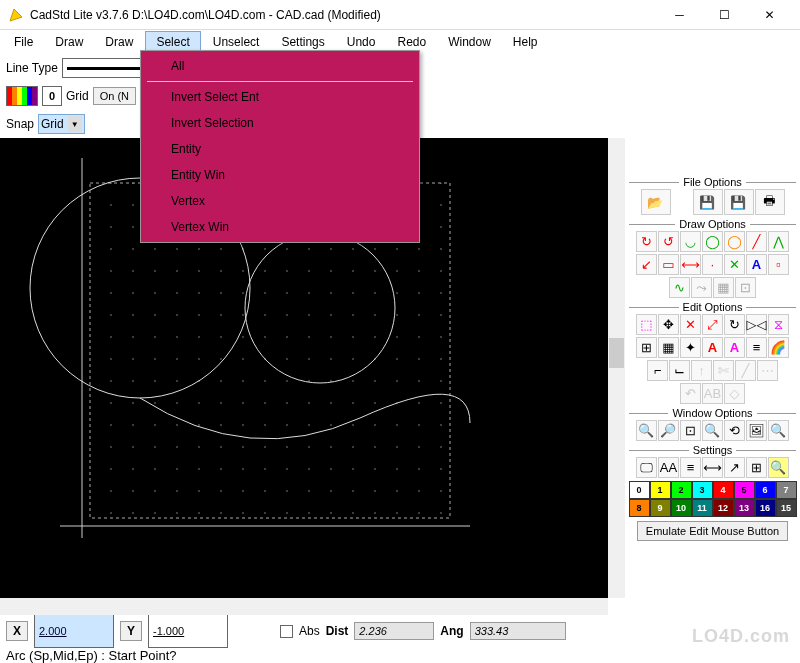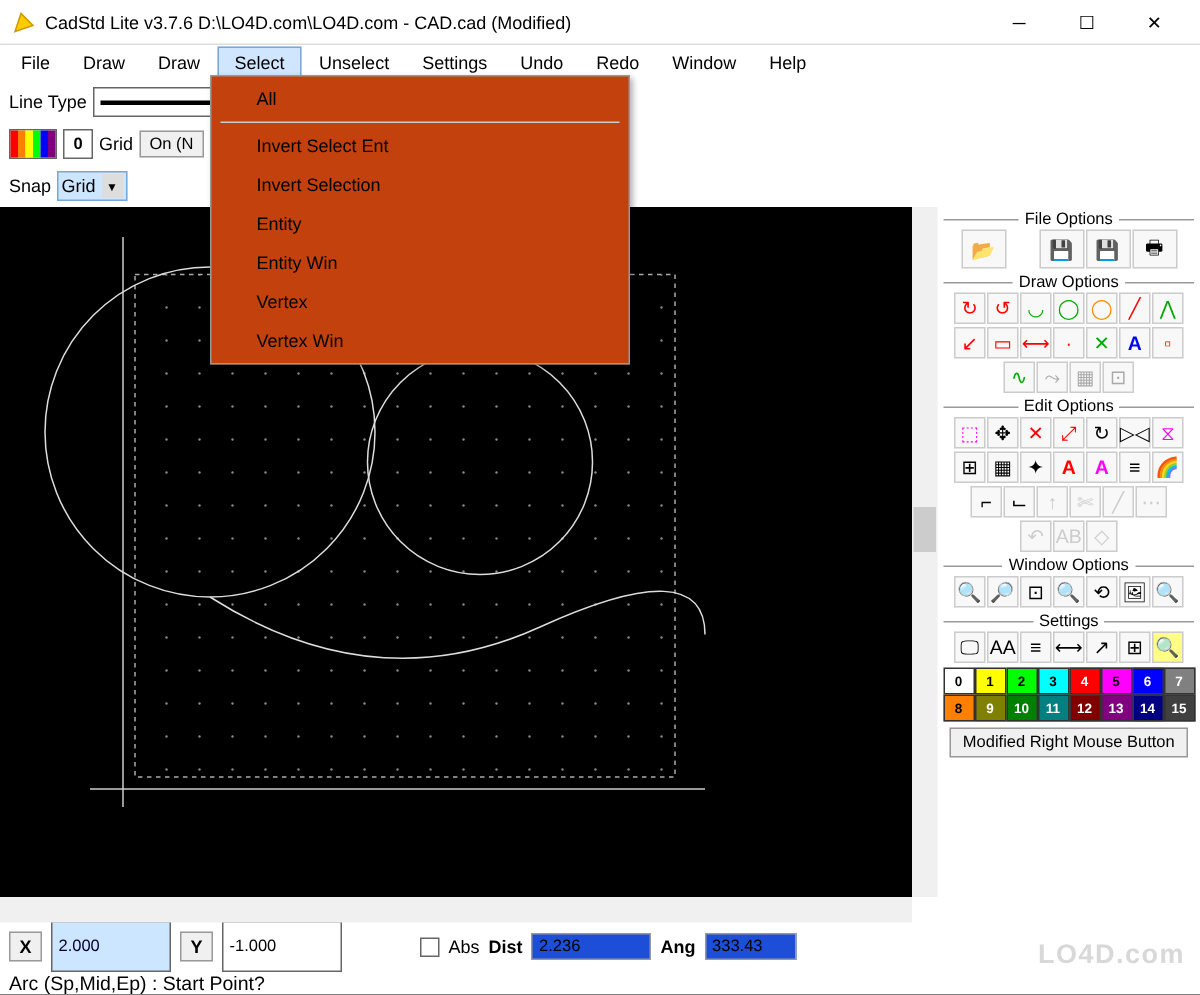"All" .dropmenu { background: #c2410c -> #be185d }
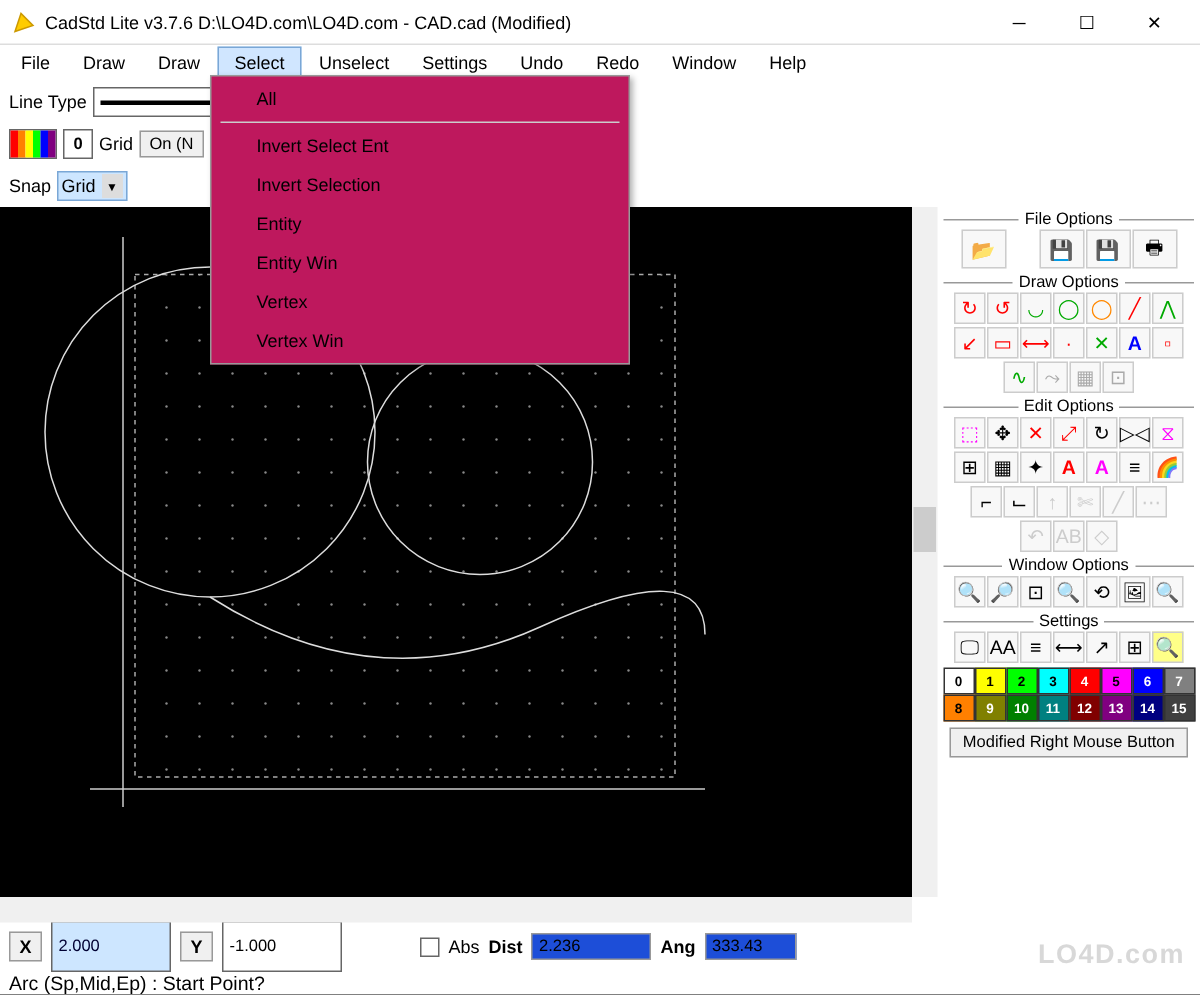"File Options" .side-panel { margin-top: none -> 36px }
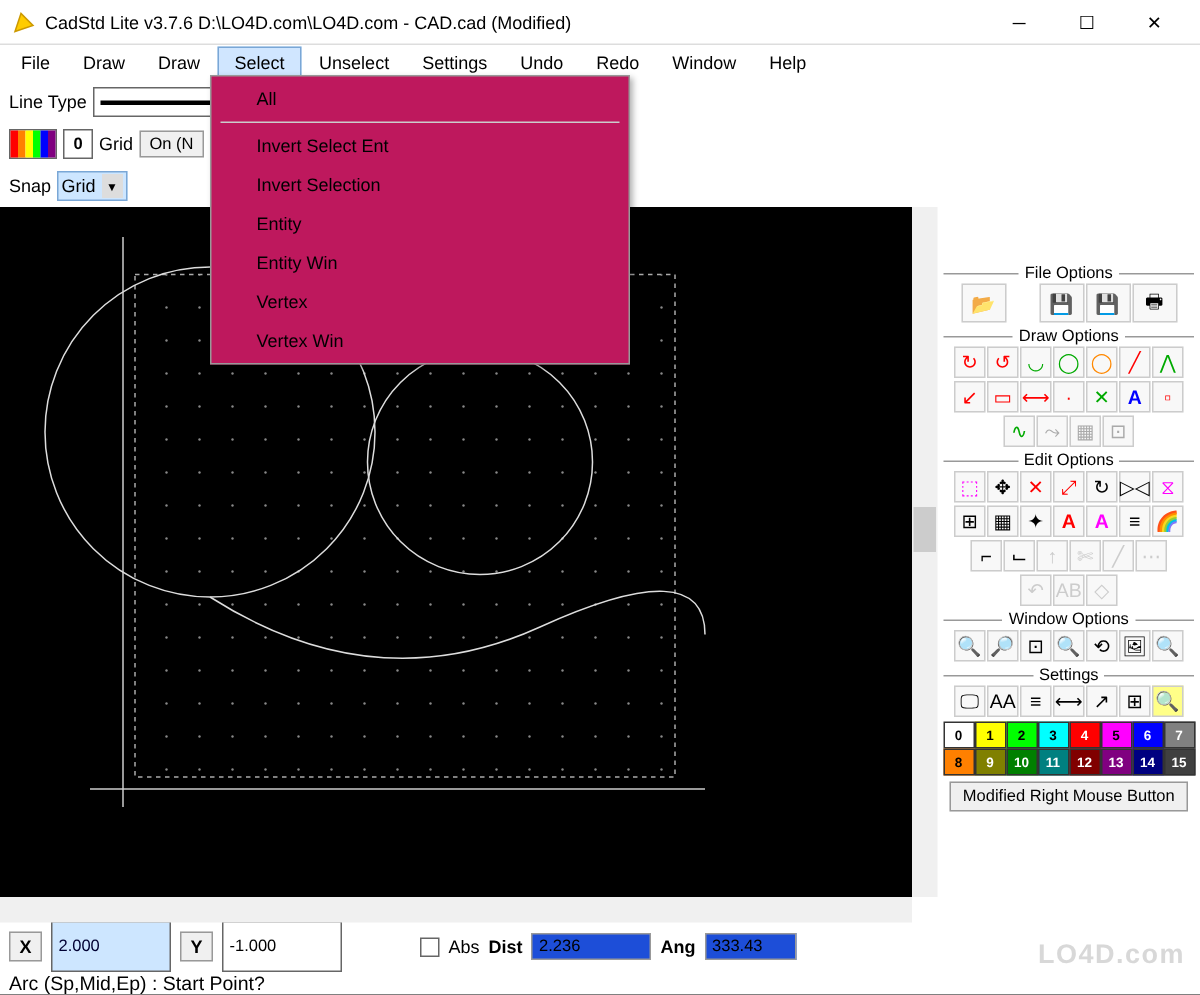"14" div.color-cell { text: 14 -> 16 }
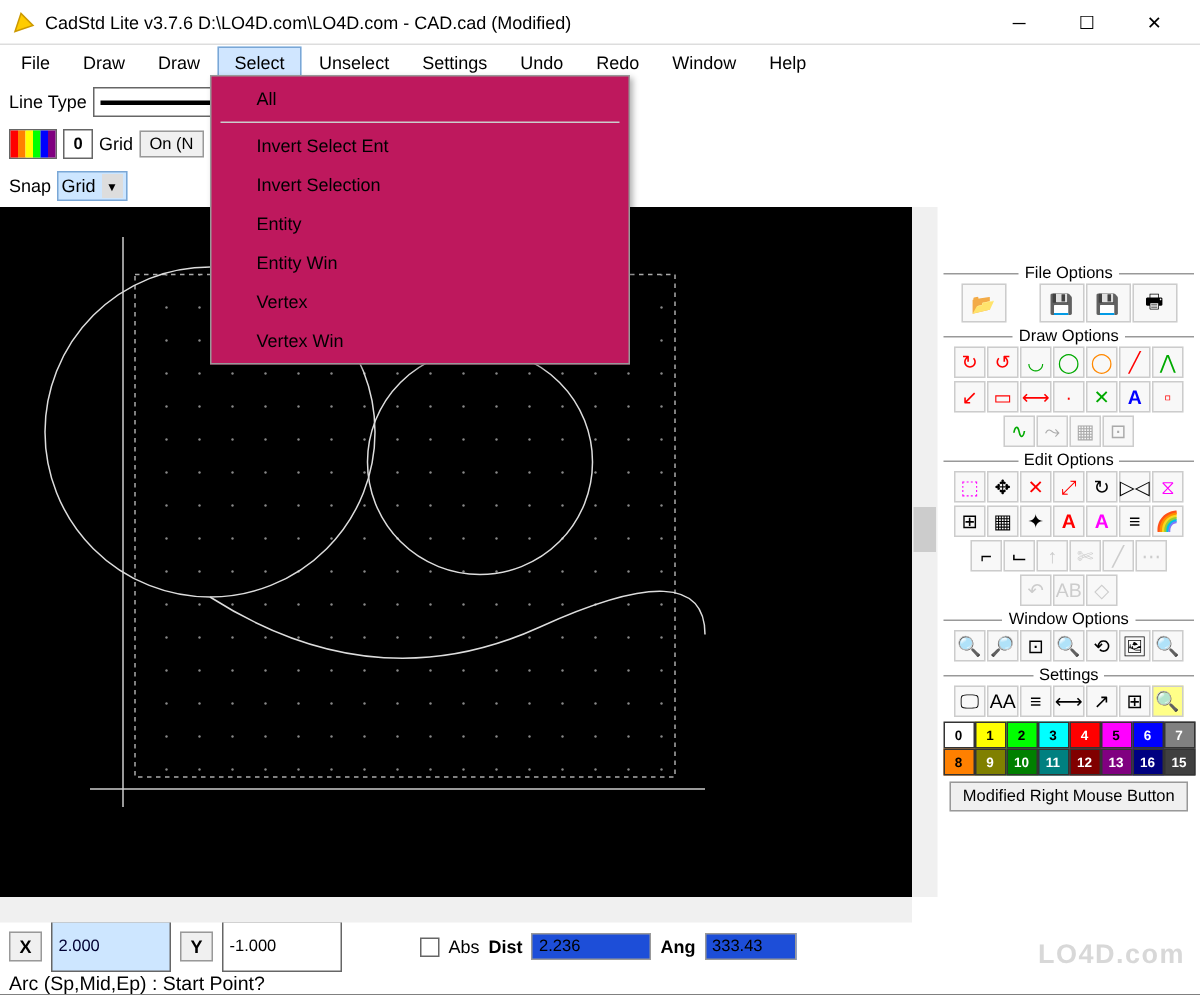"Modified Right Mouse Button" button.emulate-btn { text: Modified Right -> Emulate Edit }
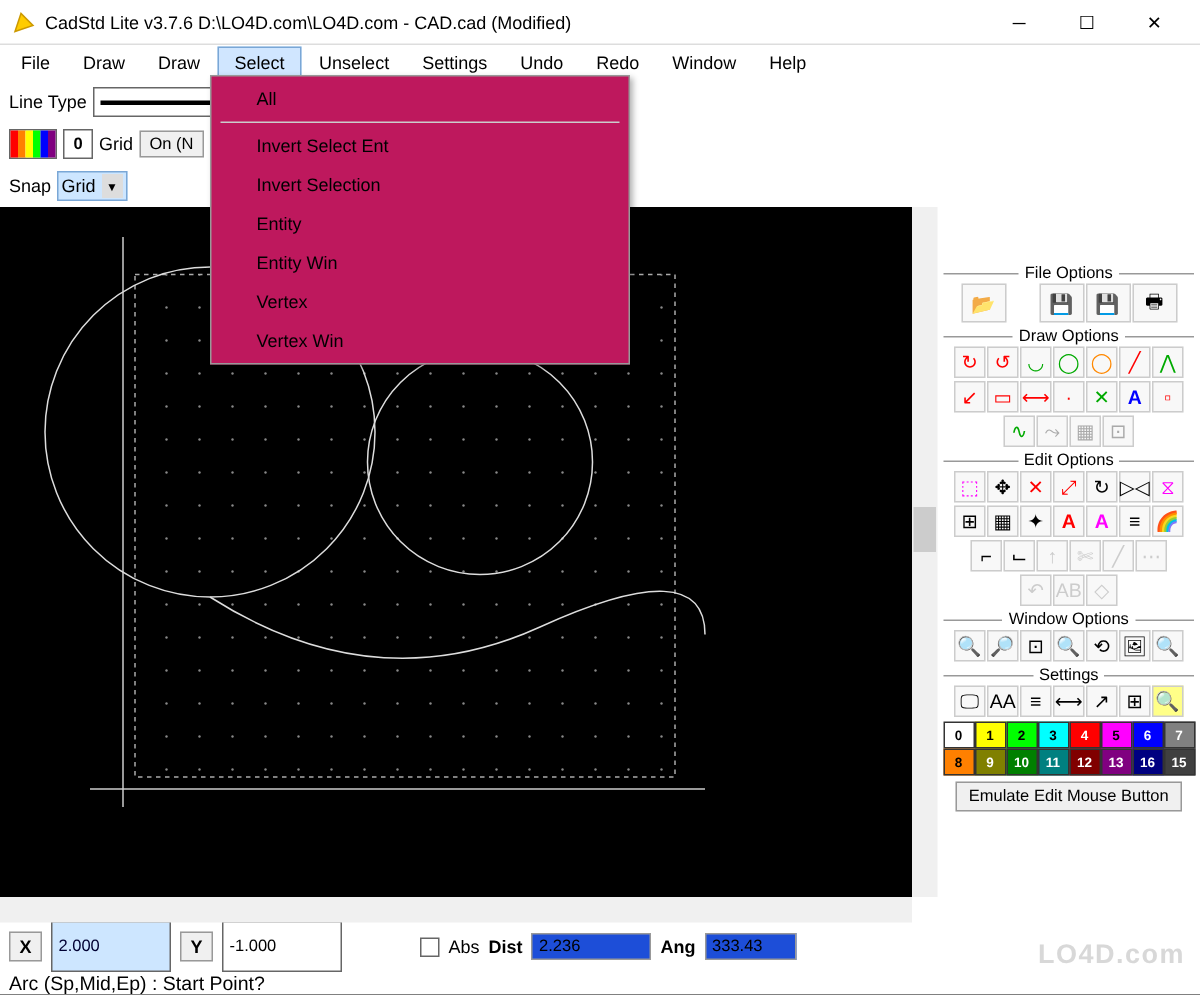"2.000" .coord-input { text-decoration: none -> underline }
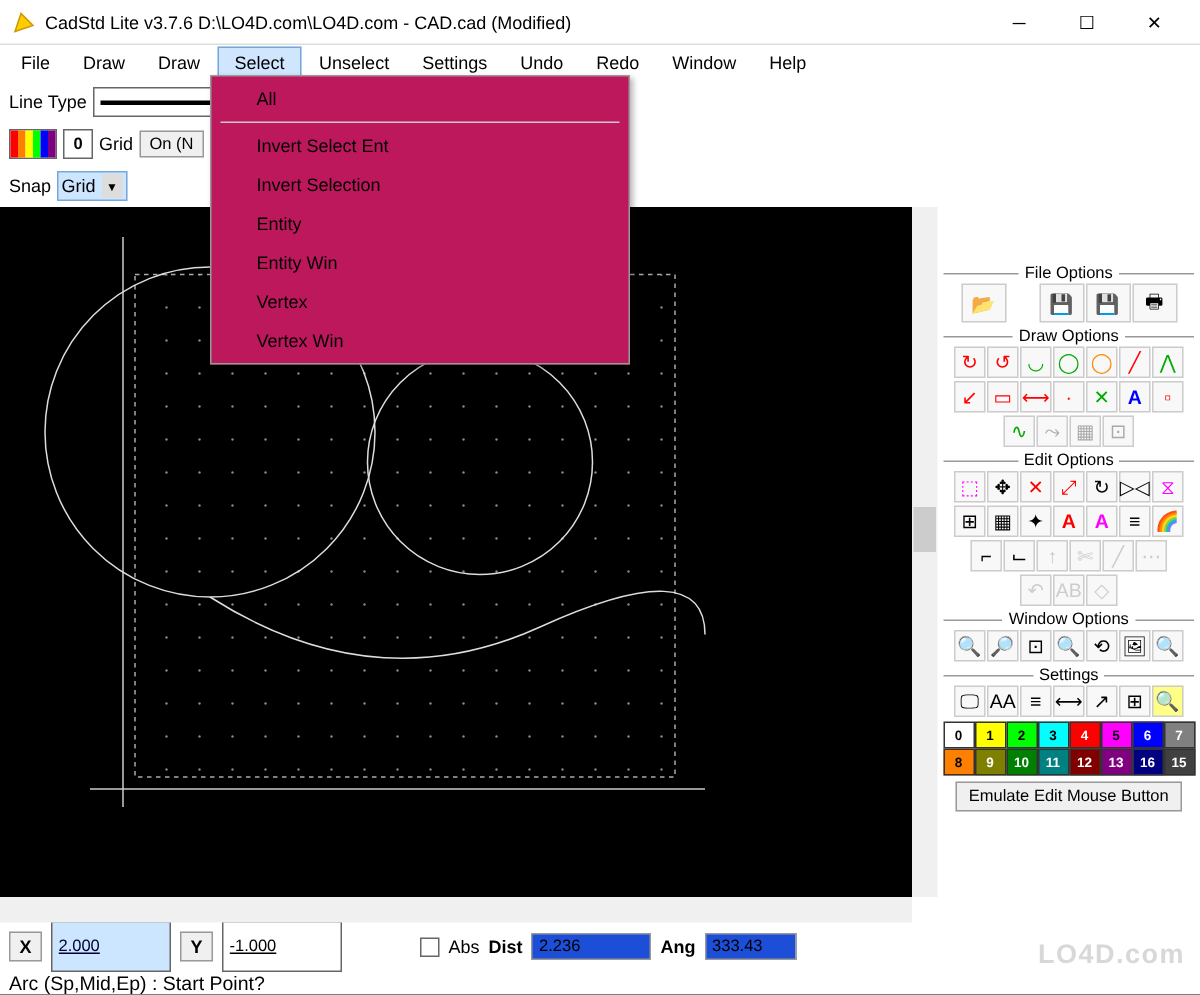"2.236" .readonly { background: #1d4ed8 -> #e5e5e5; font-style: none -> italic }
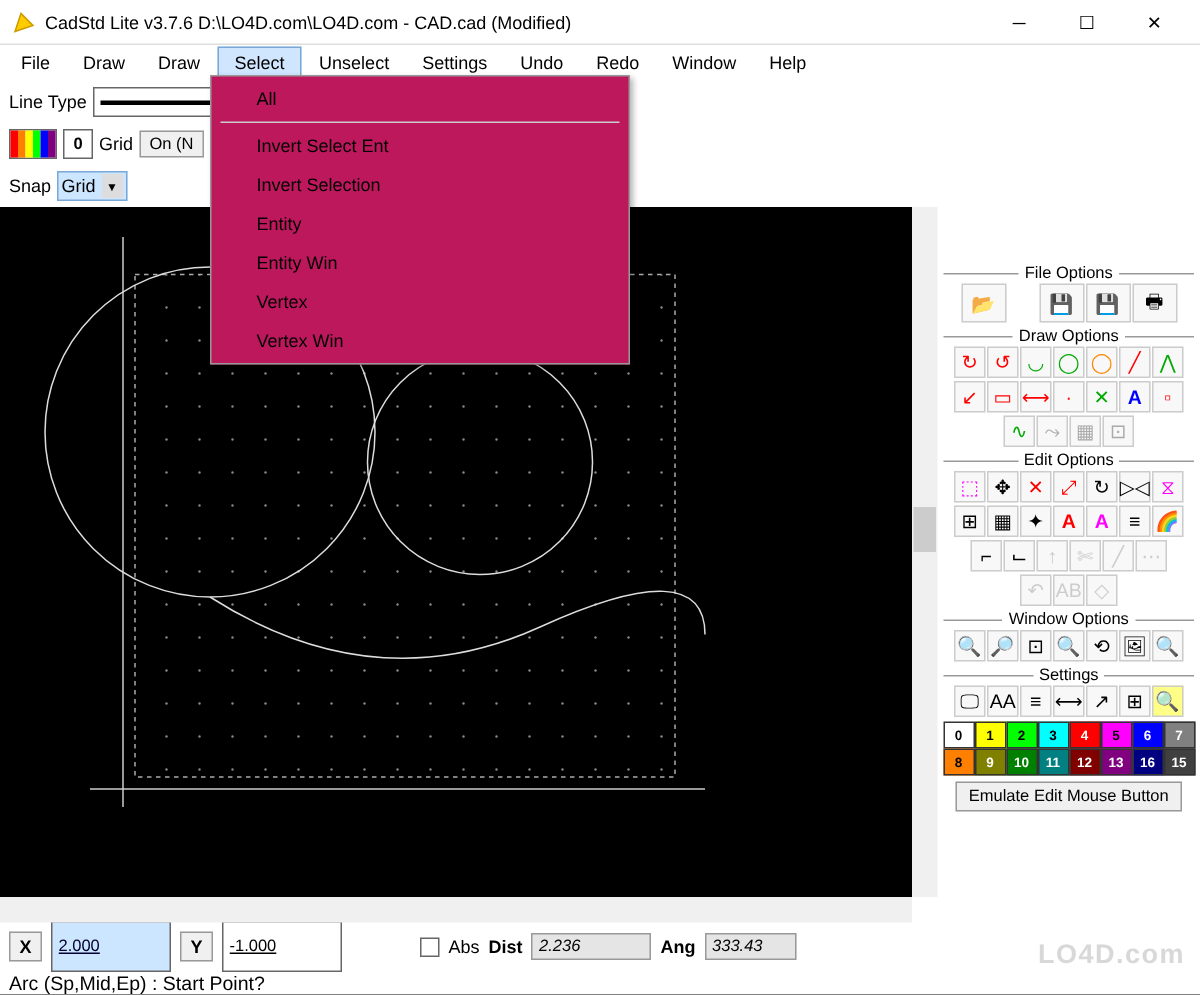"333.43" span.readonly { width: 61px -> 96px }
